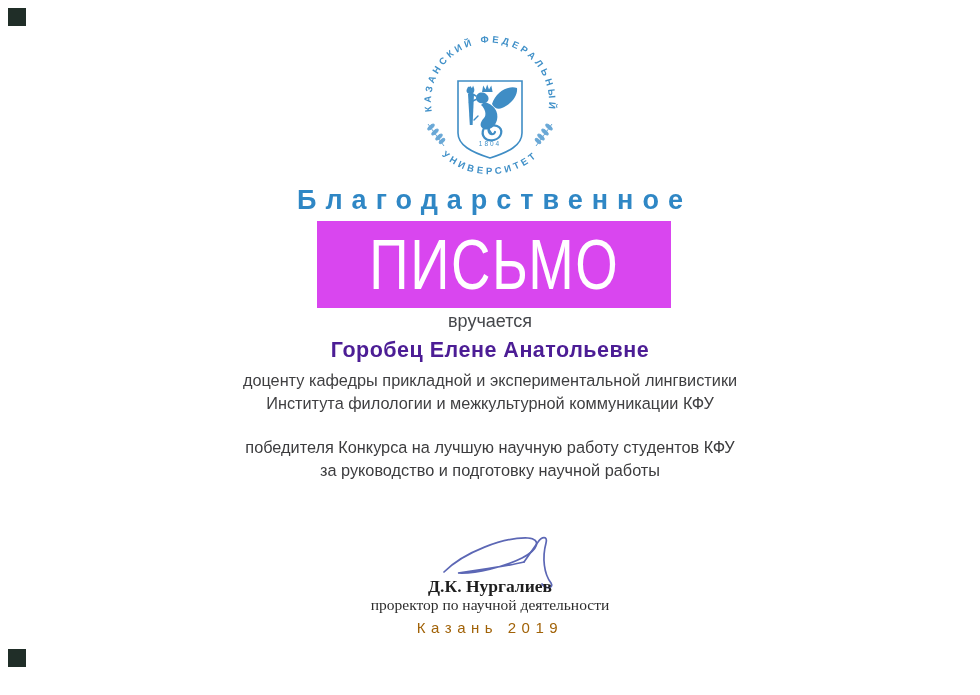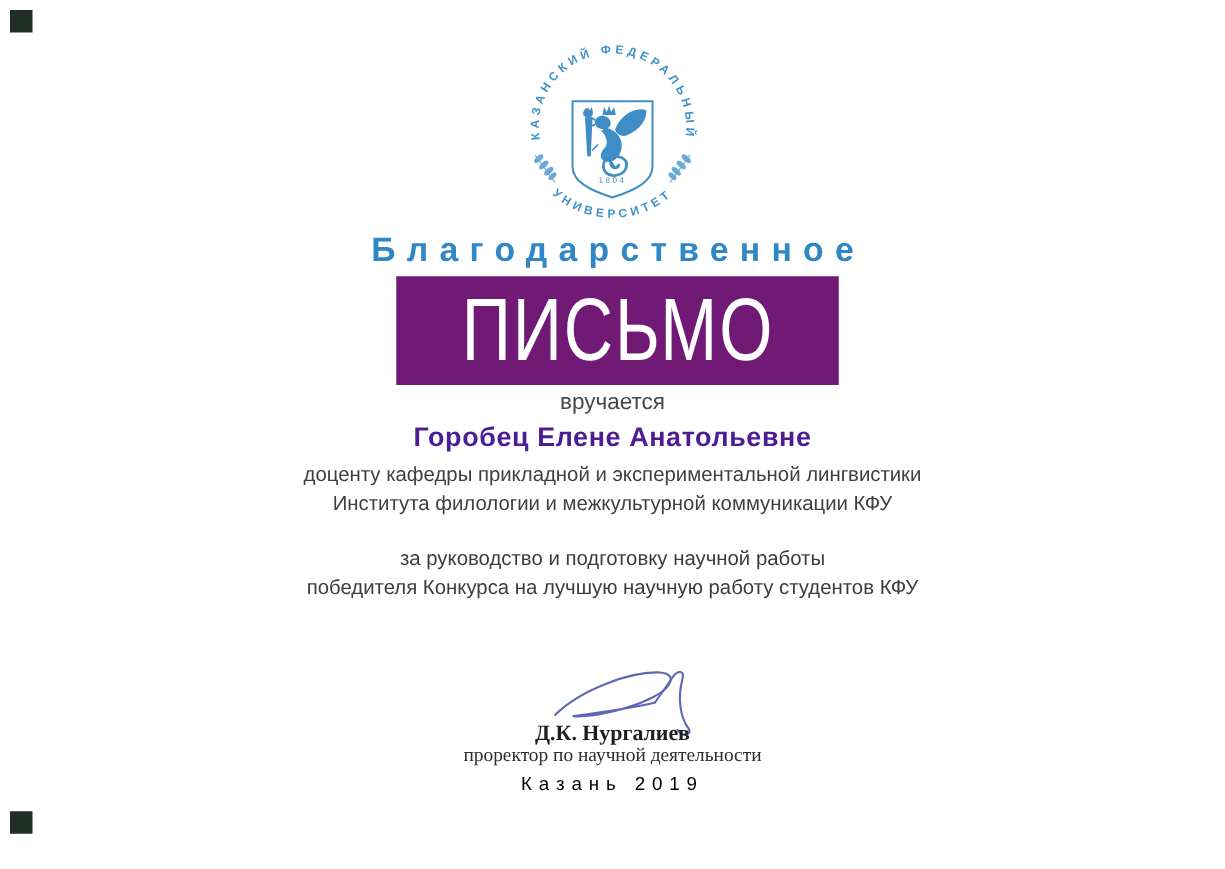"ПИСЬМО" .banner { background: #701a75 -> #d946ef }
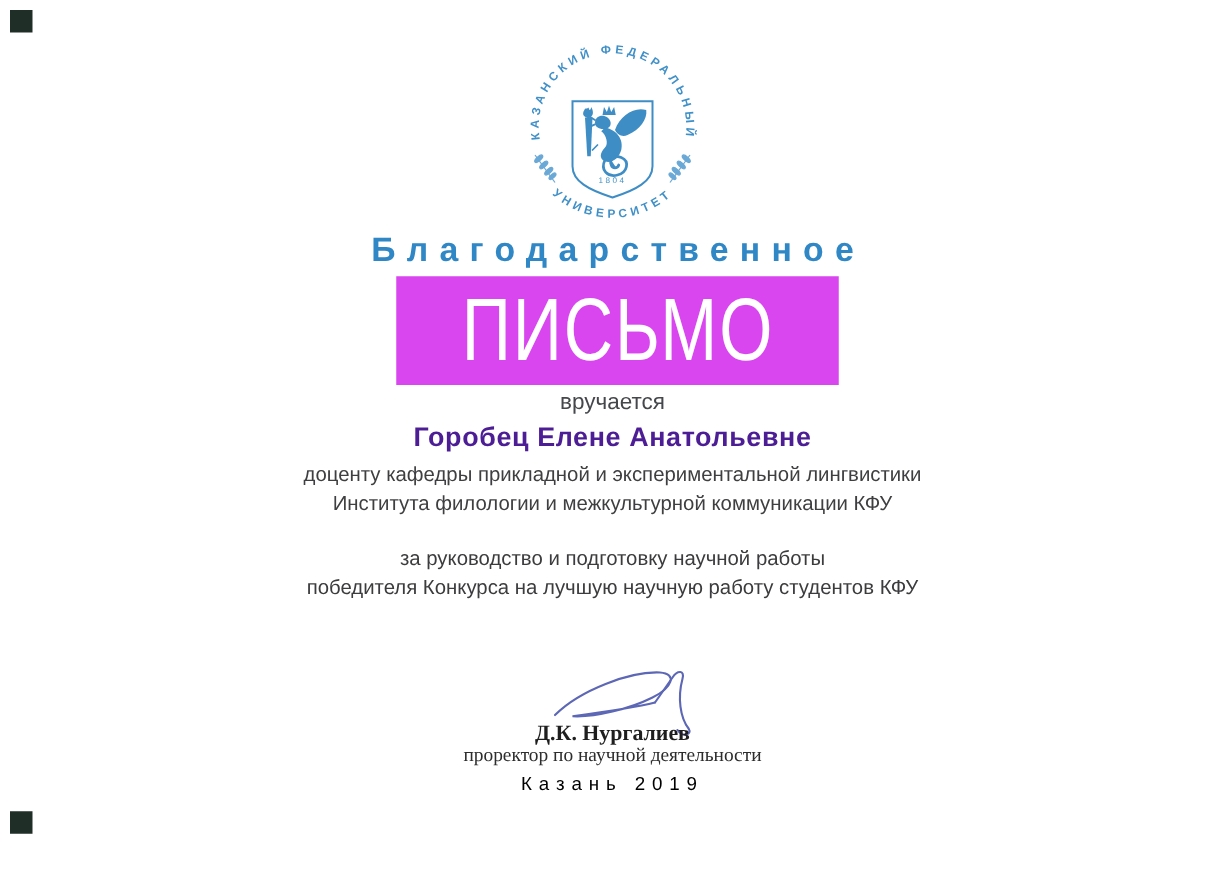"за руководство и подготовку научной" div { order: before "победителя Конкурса на лучшую научную" -> after "победителя Конкурса на лучшую научную" }
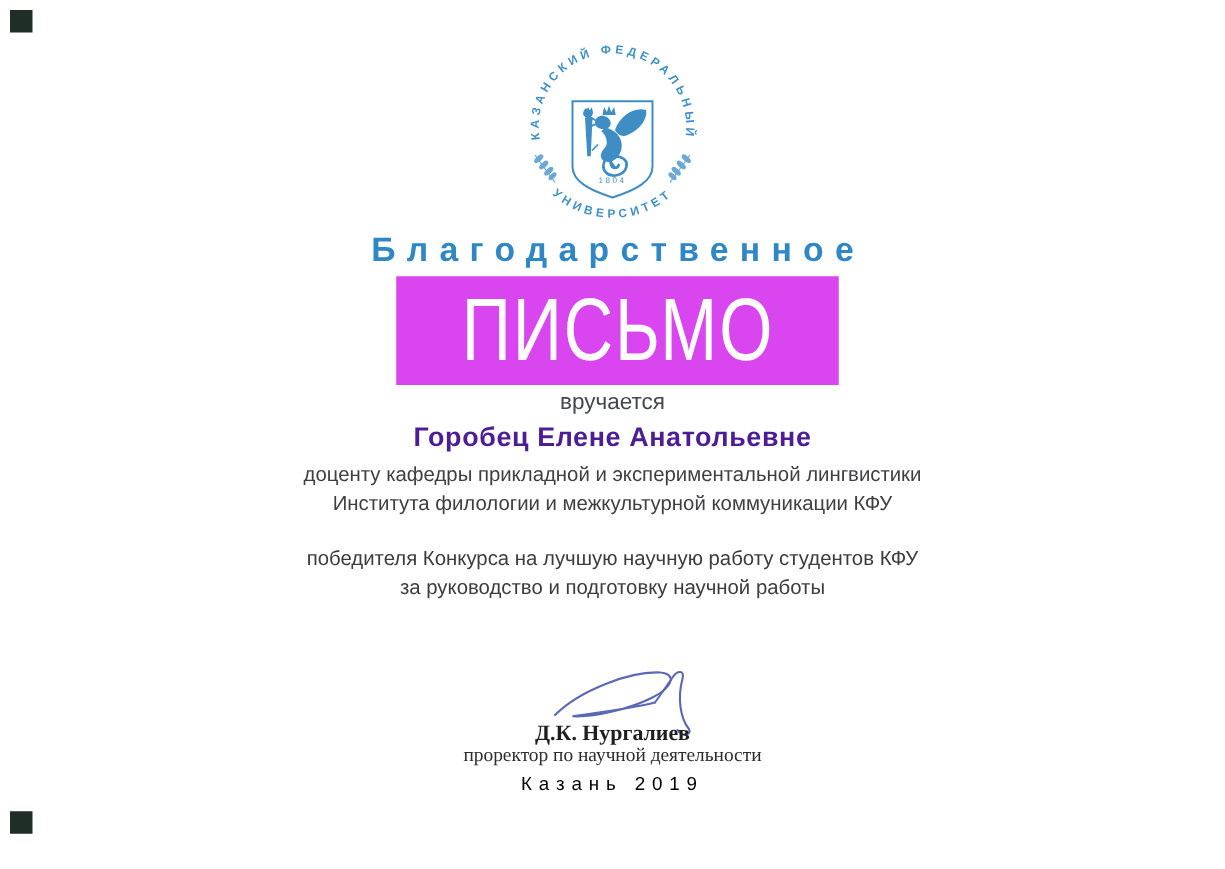"Казань 2019" .city-year { color: #000000 -> #a16207 }
